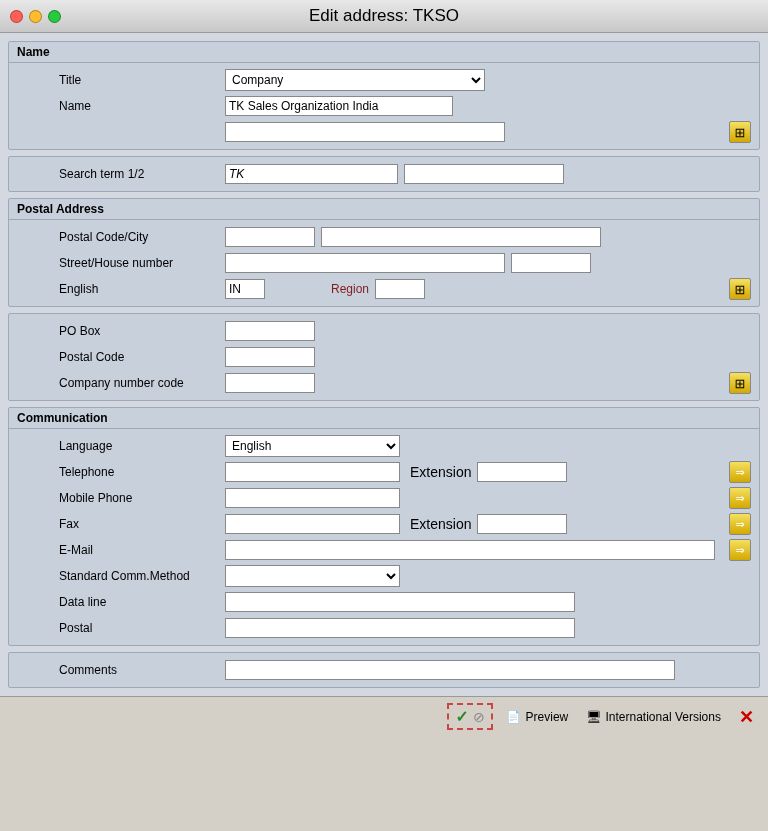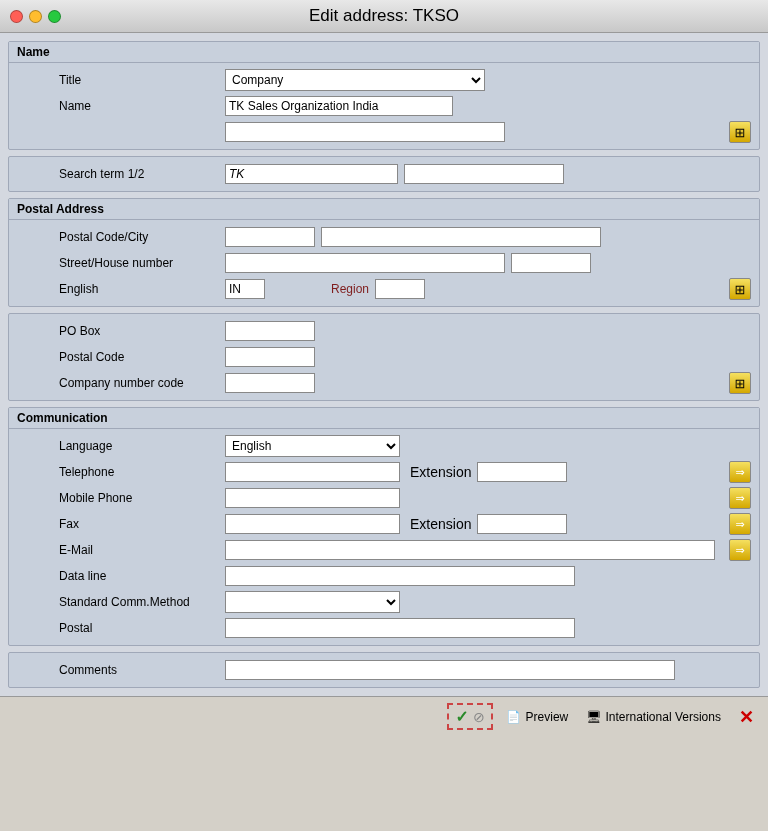"Data line" div.form-row { order: before "Standard Comm.Method" -> after "Standard Comm.Method" }
